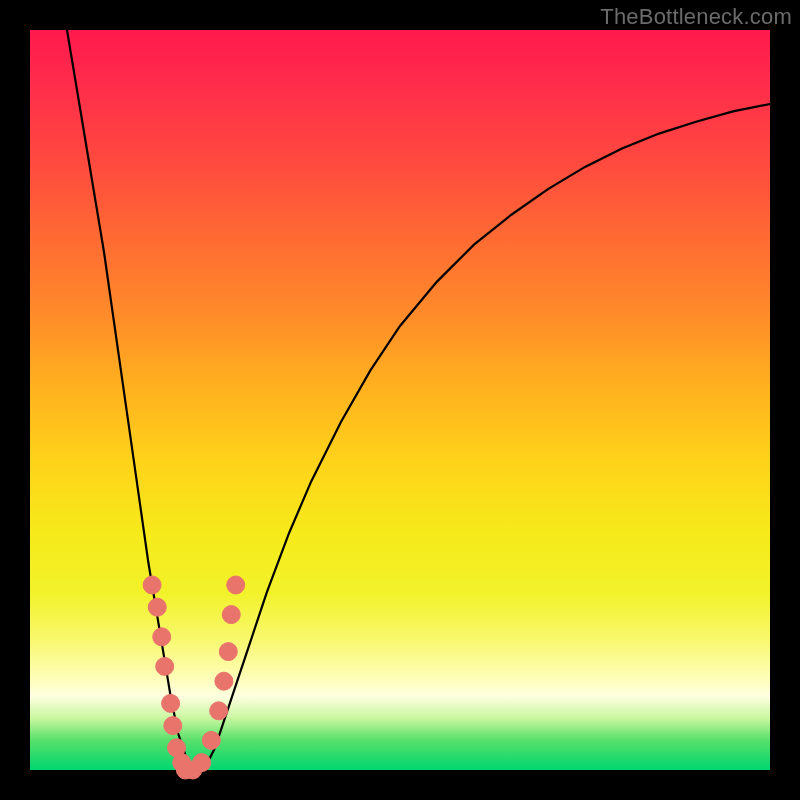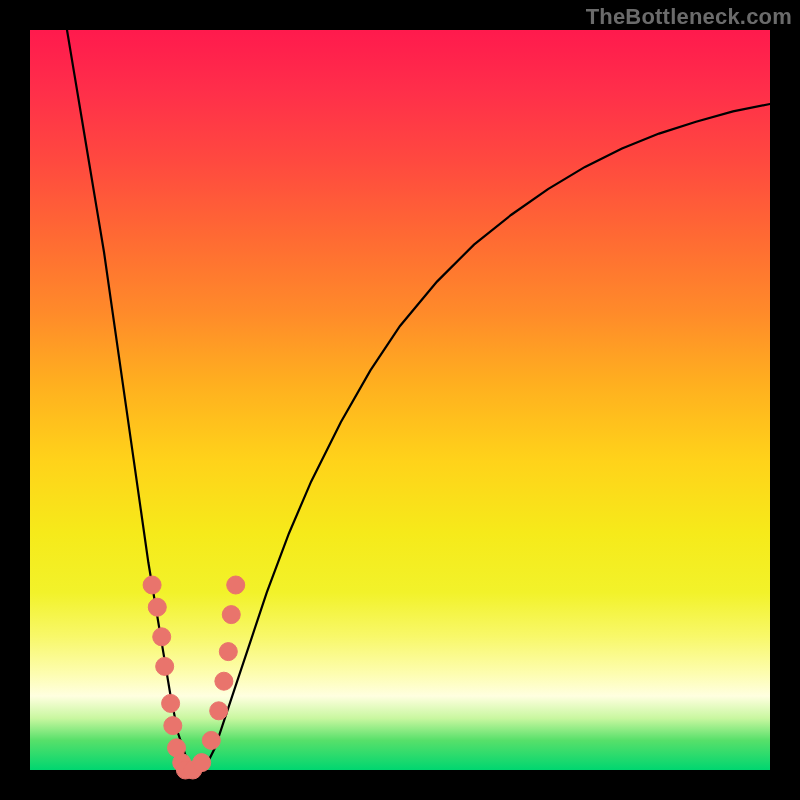"TheBottleneck.com" .watermark { font-weight: 700 -> 400 }
